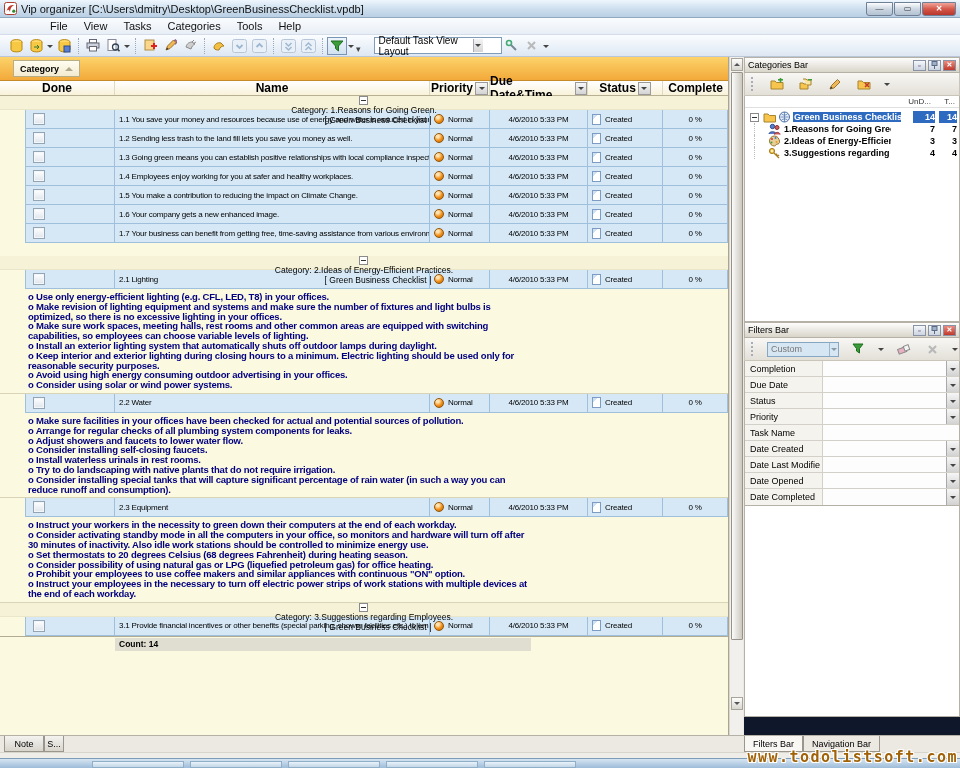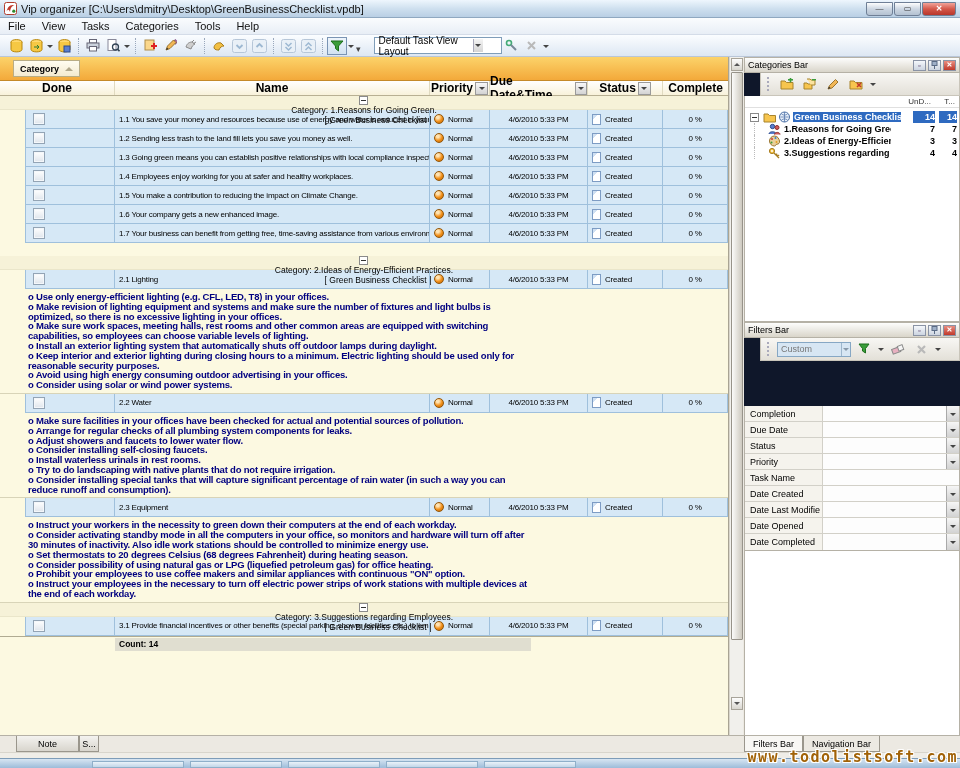"File" .menubar { padding-left: none -> 42px }
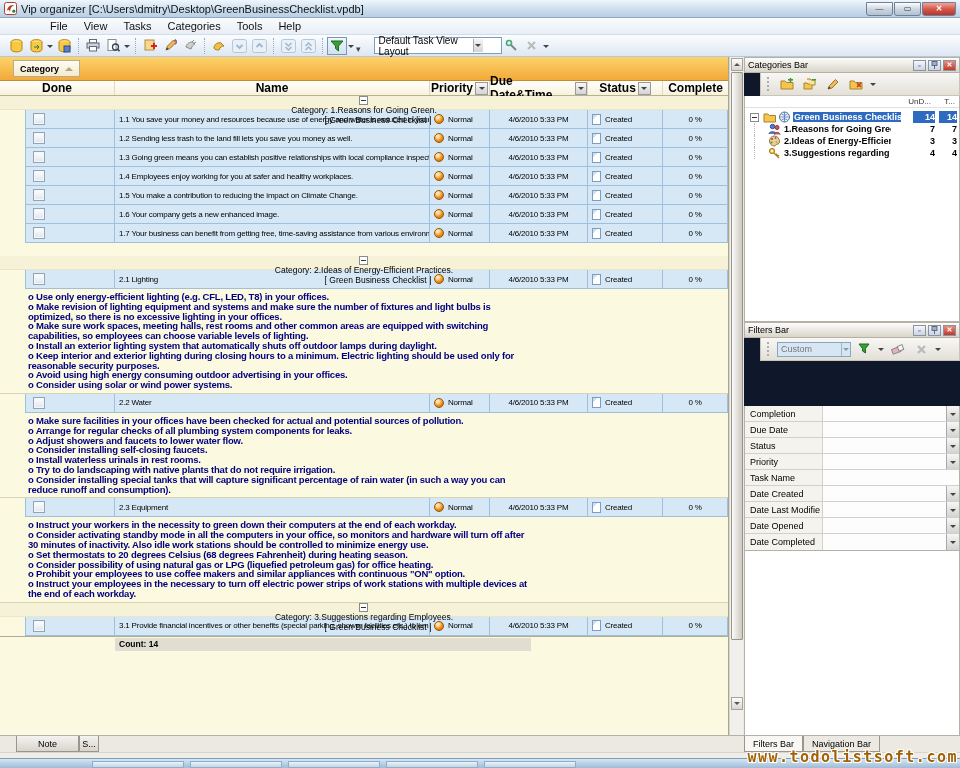"Custom" .ptools { gap: 3px -> 9px; margin-left: 16px -> none }
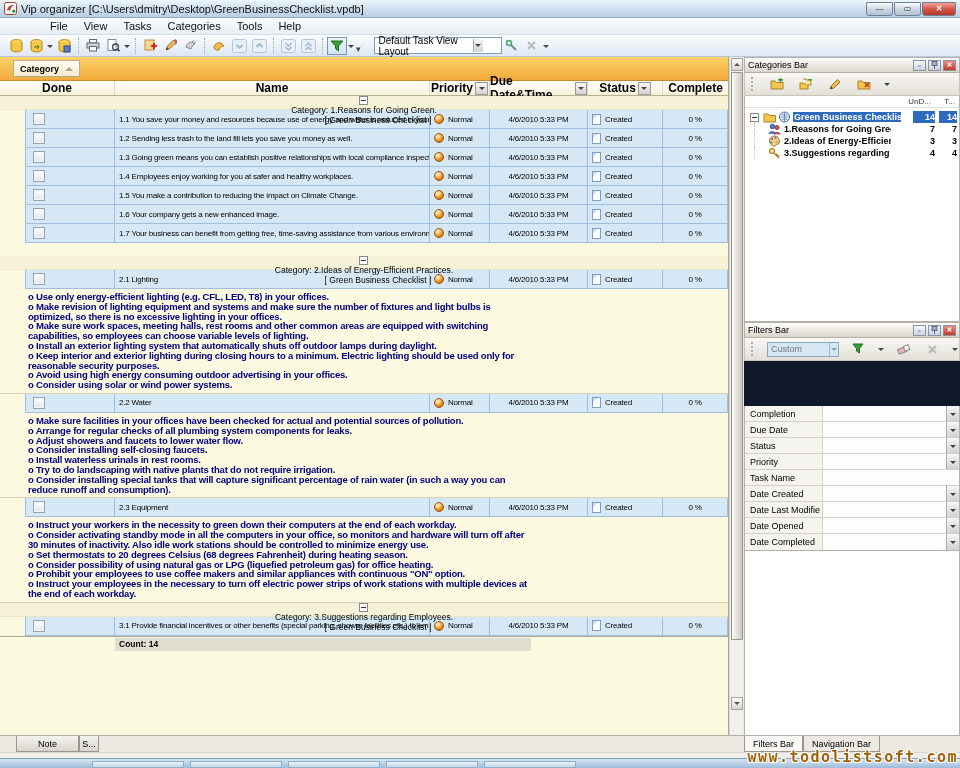"Completion" .filterrows { margin-top: 45px -> none }
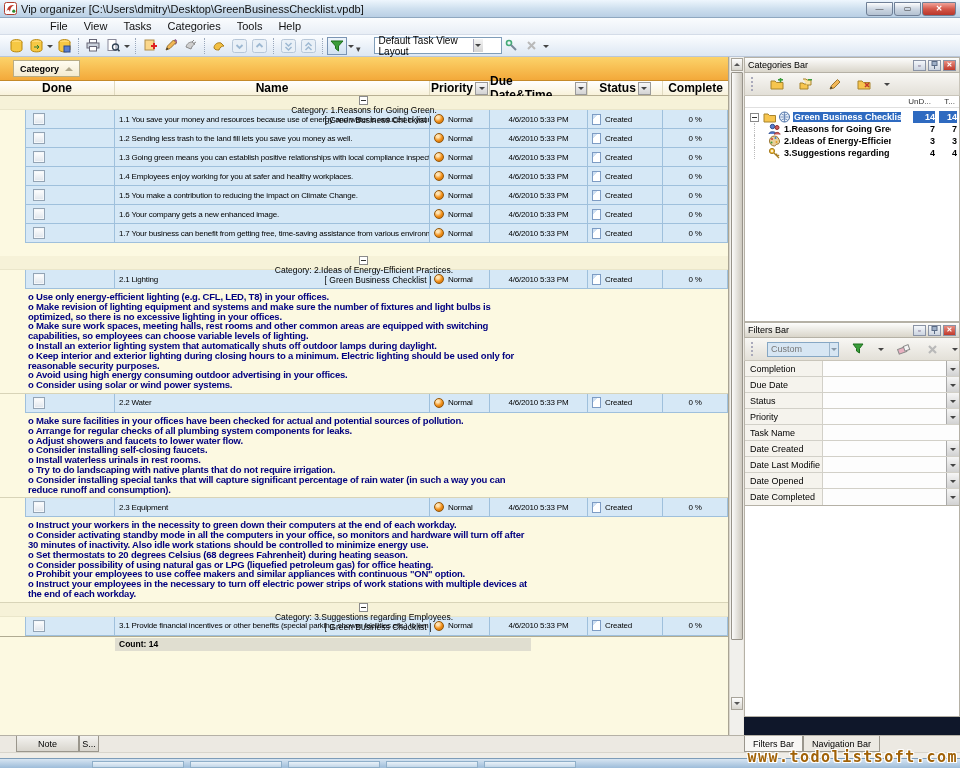"Note" .ltab.note { margin-left: 16px -> 4px; width: 63px -> 40px }
